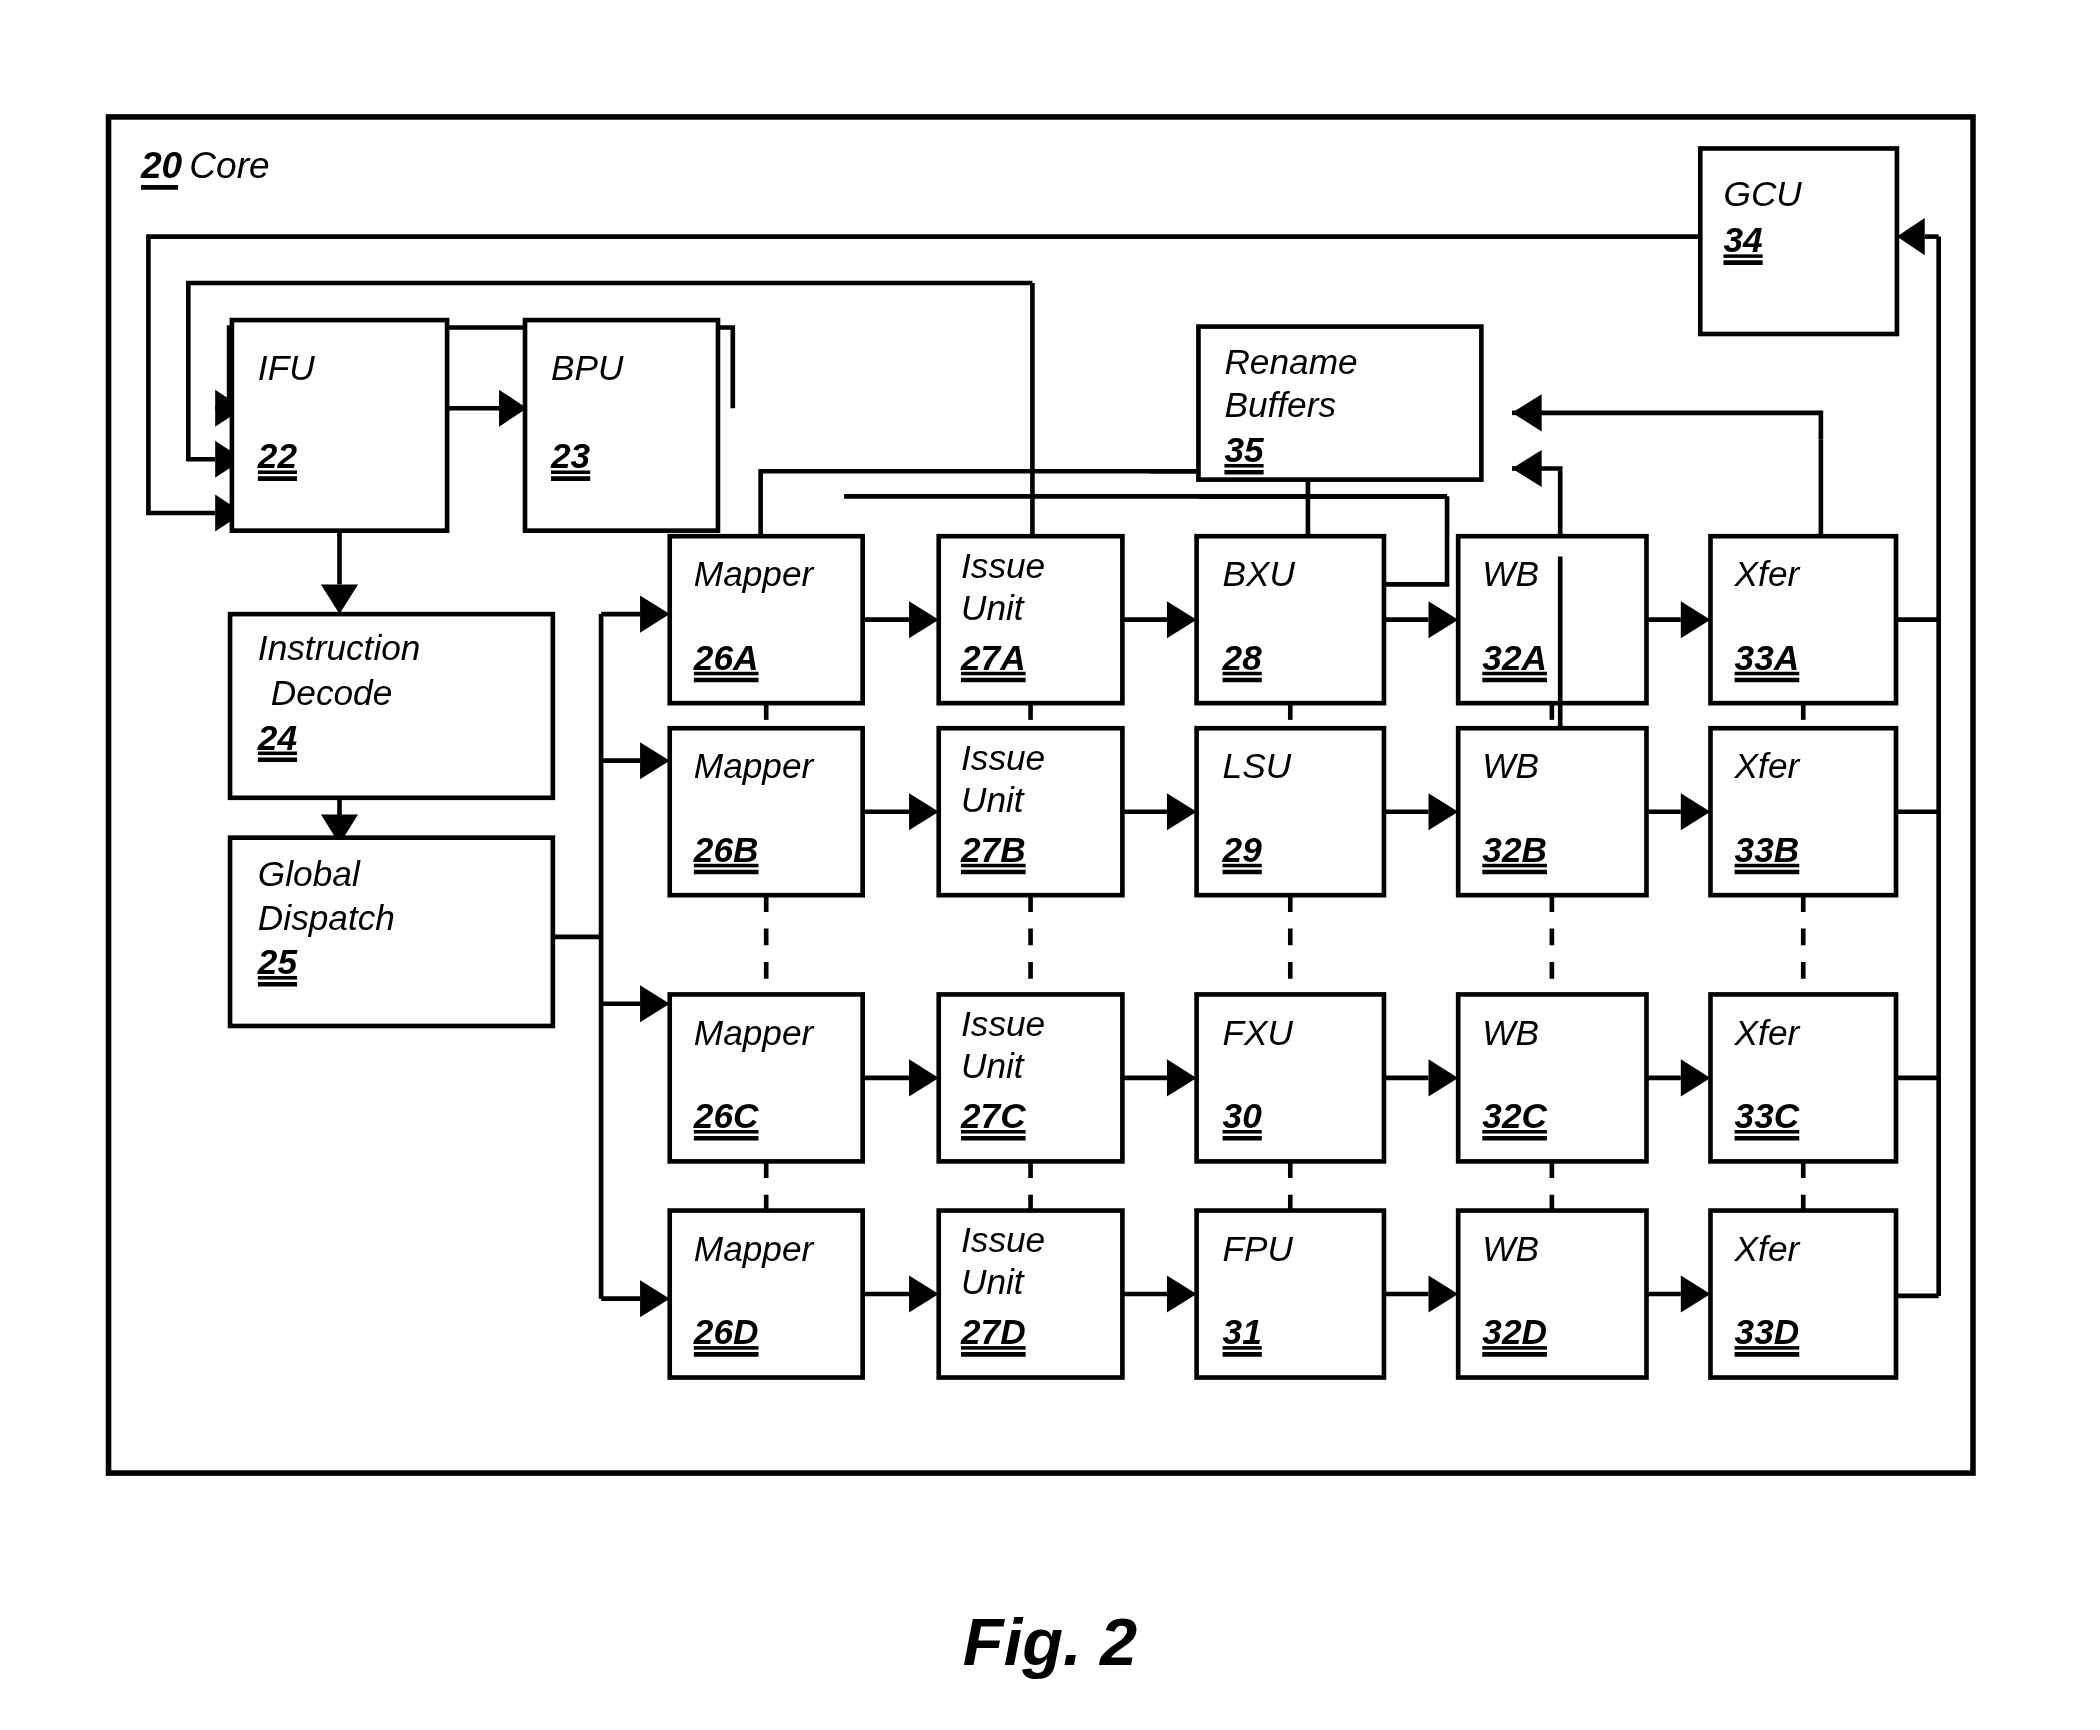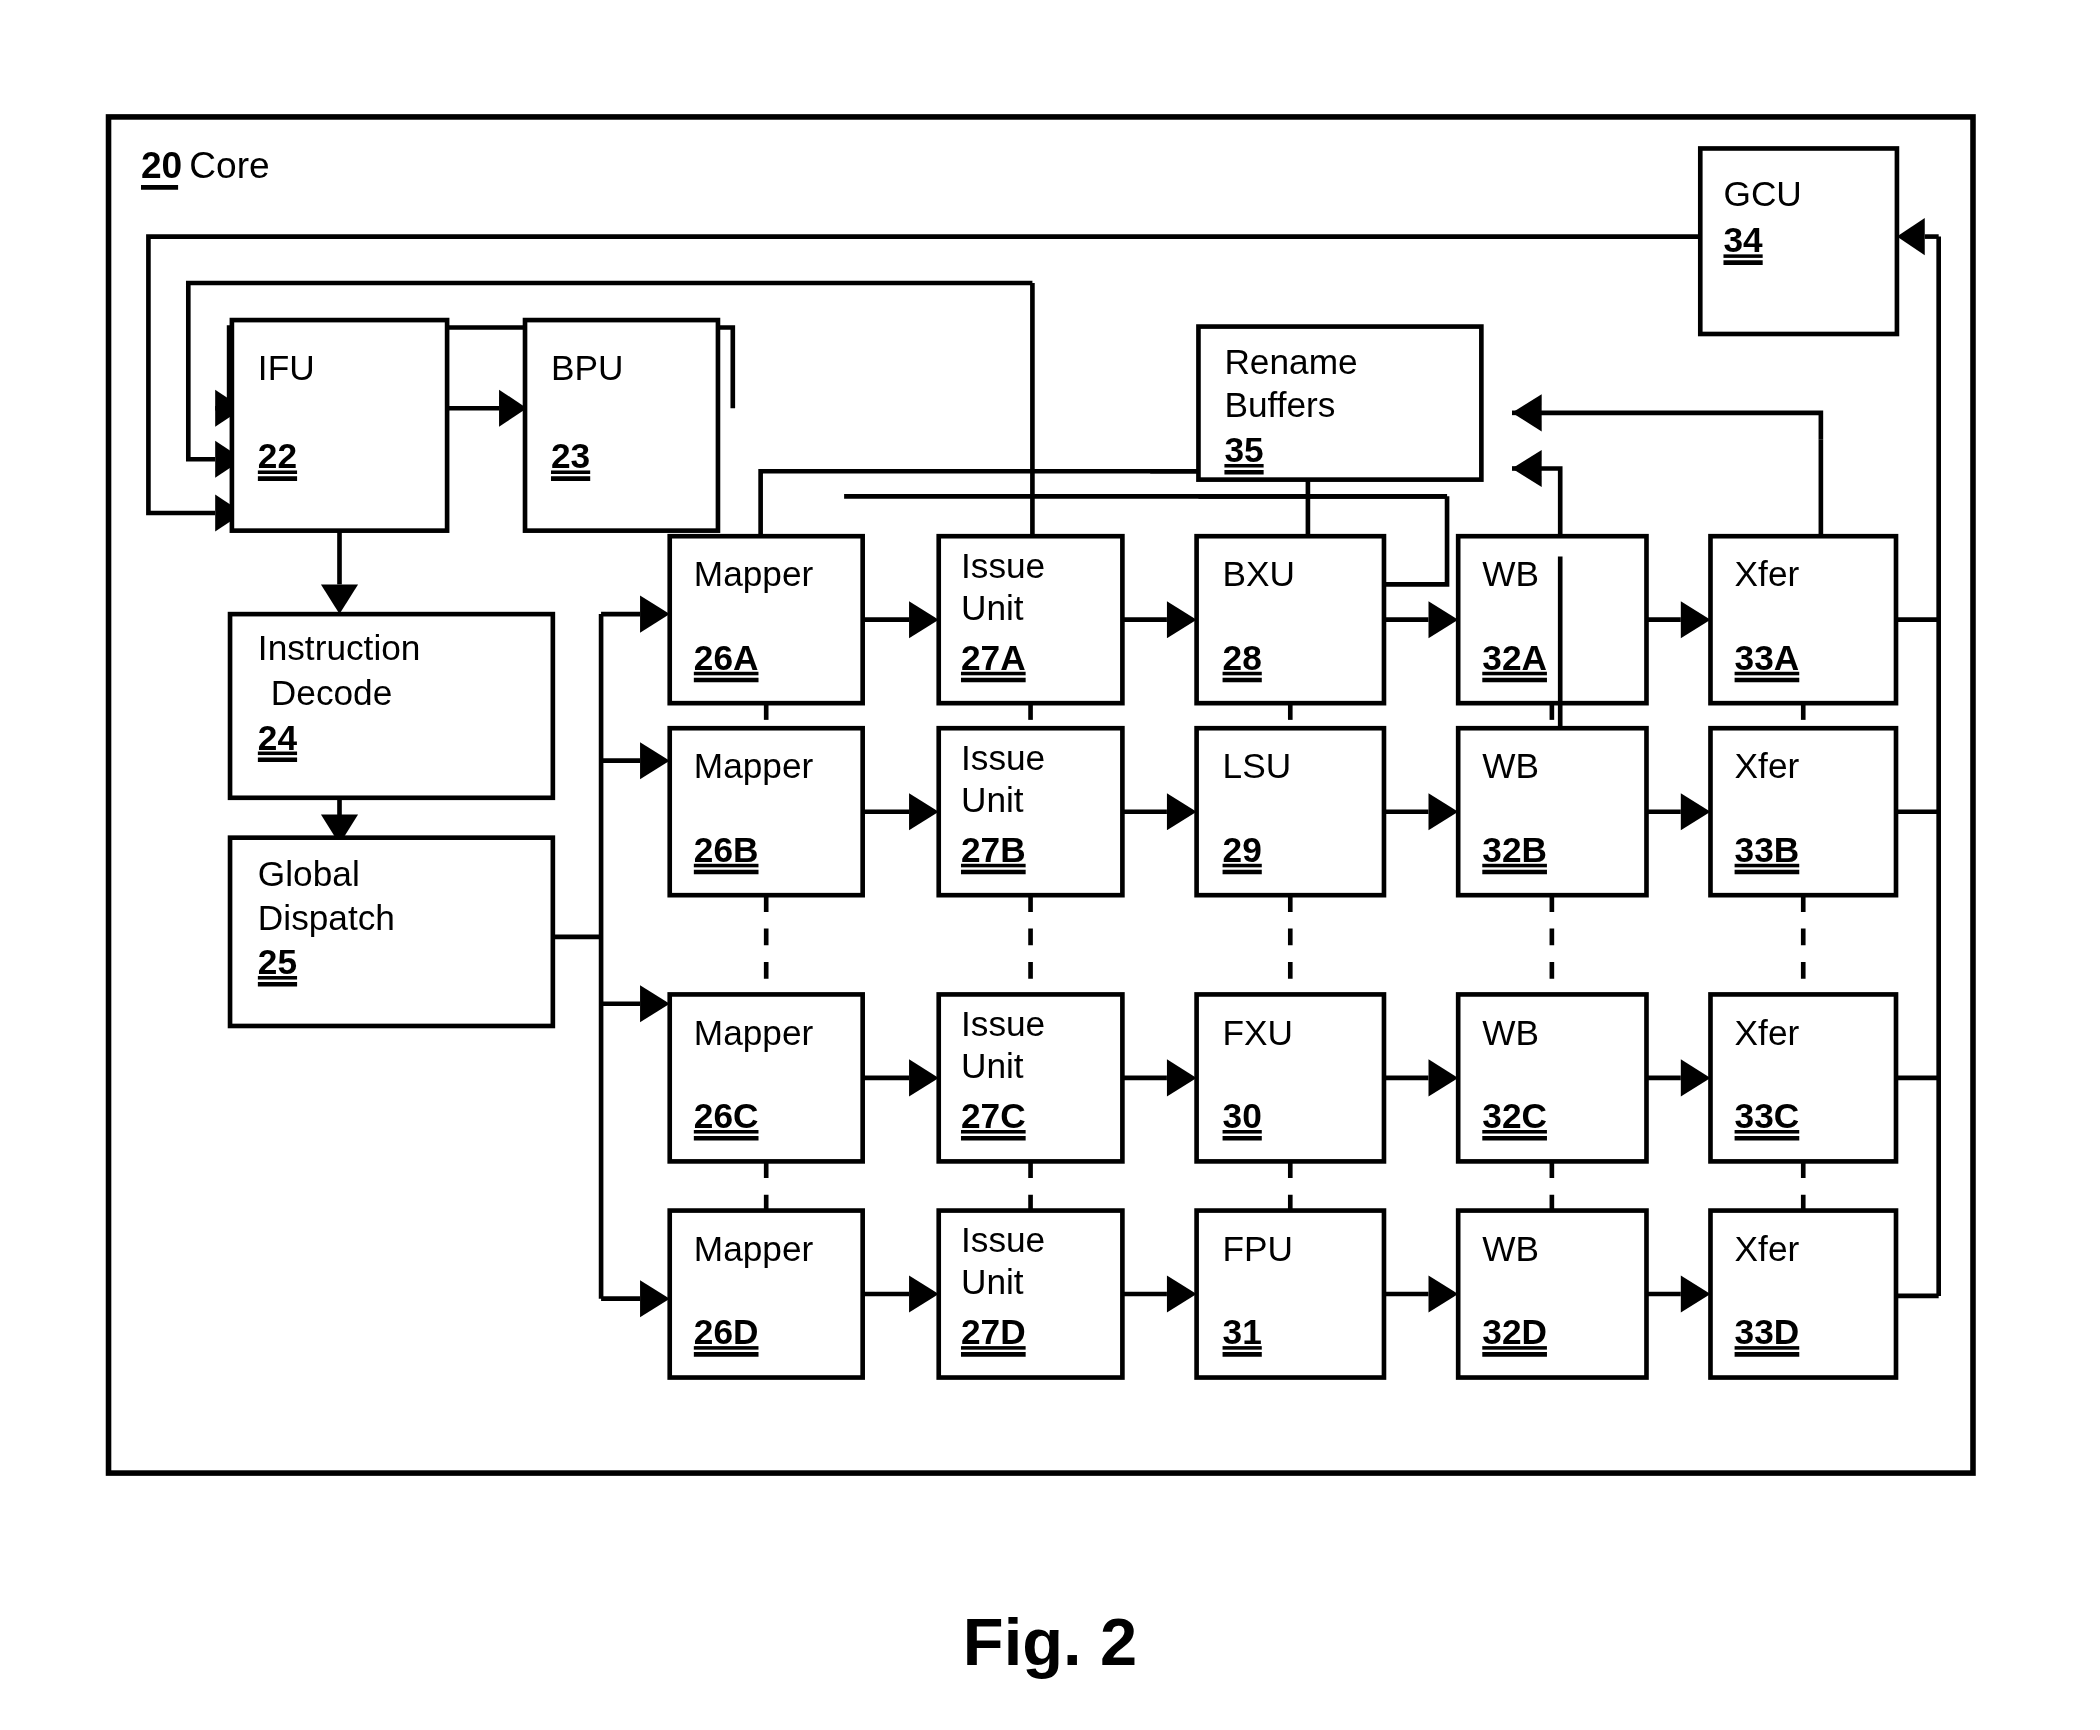"20" #figure-root { font-style: none -> italic }
